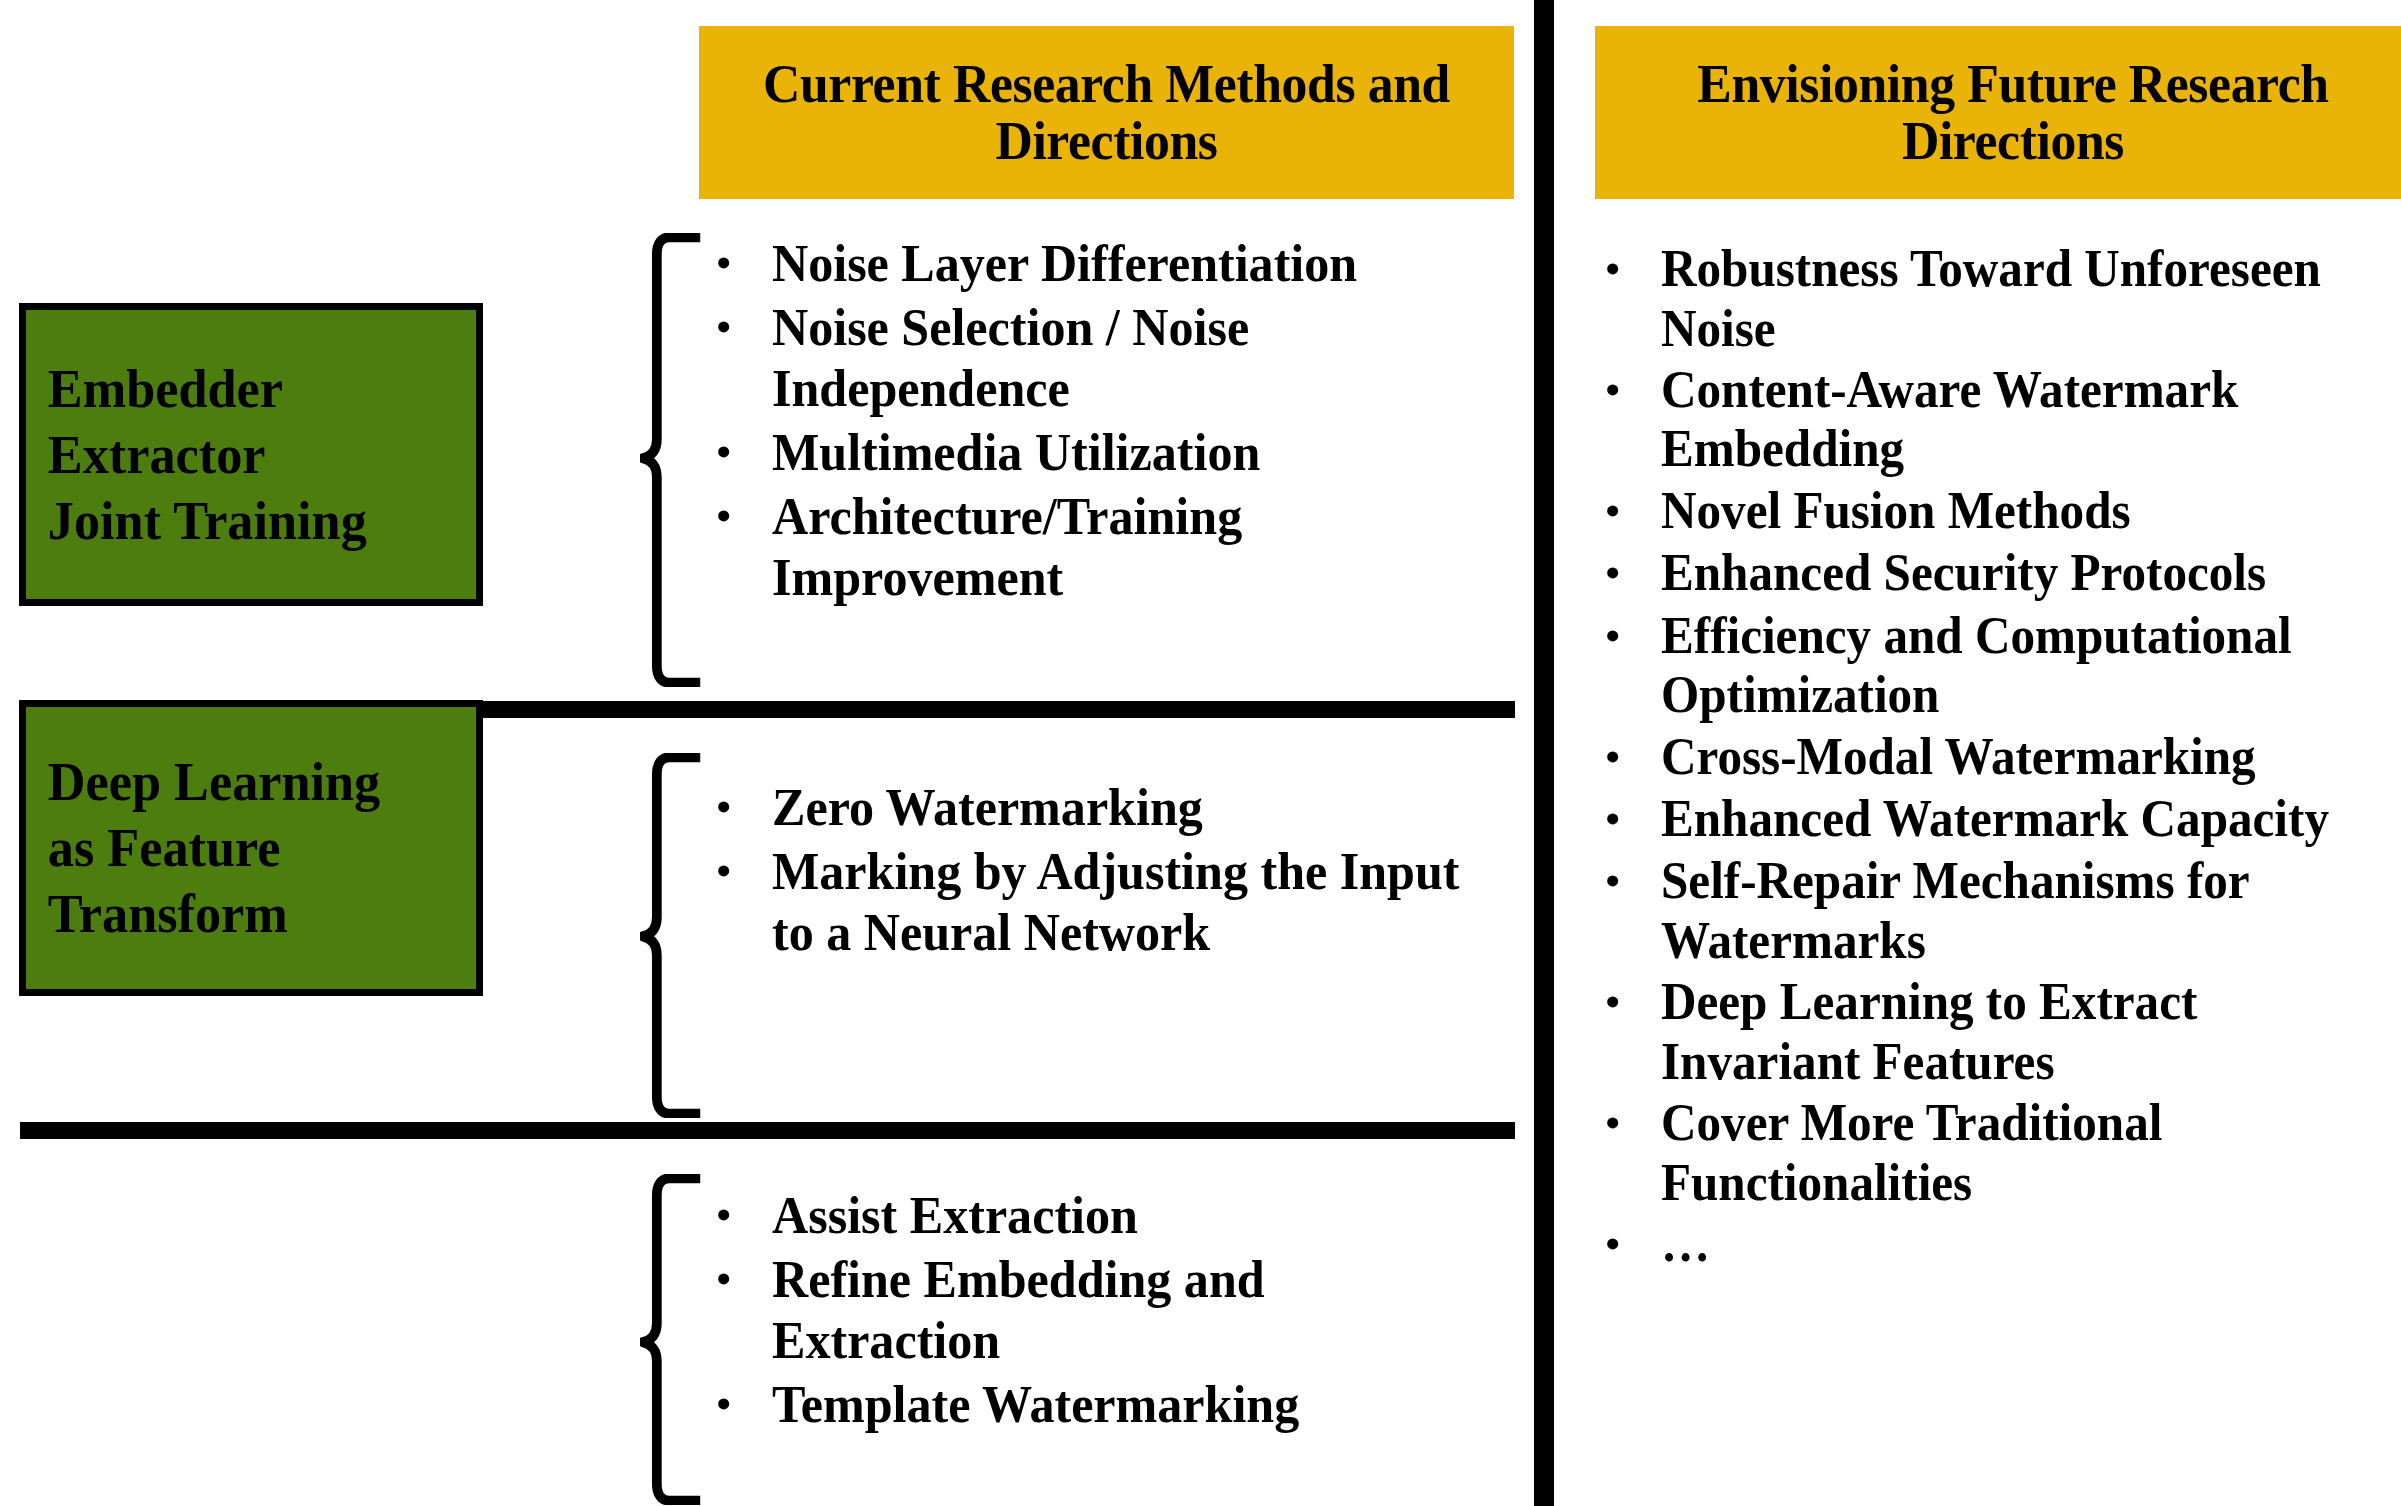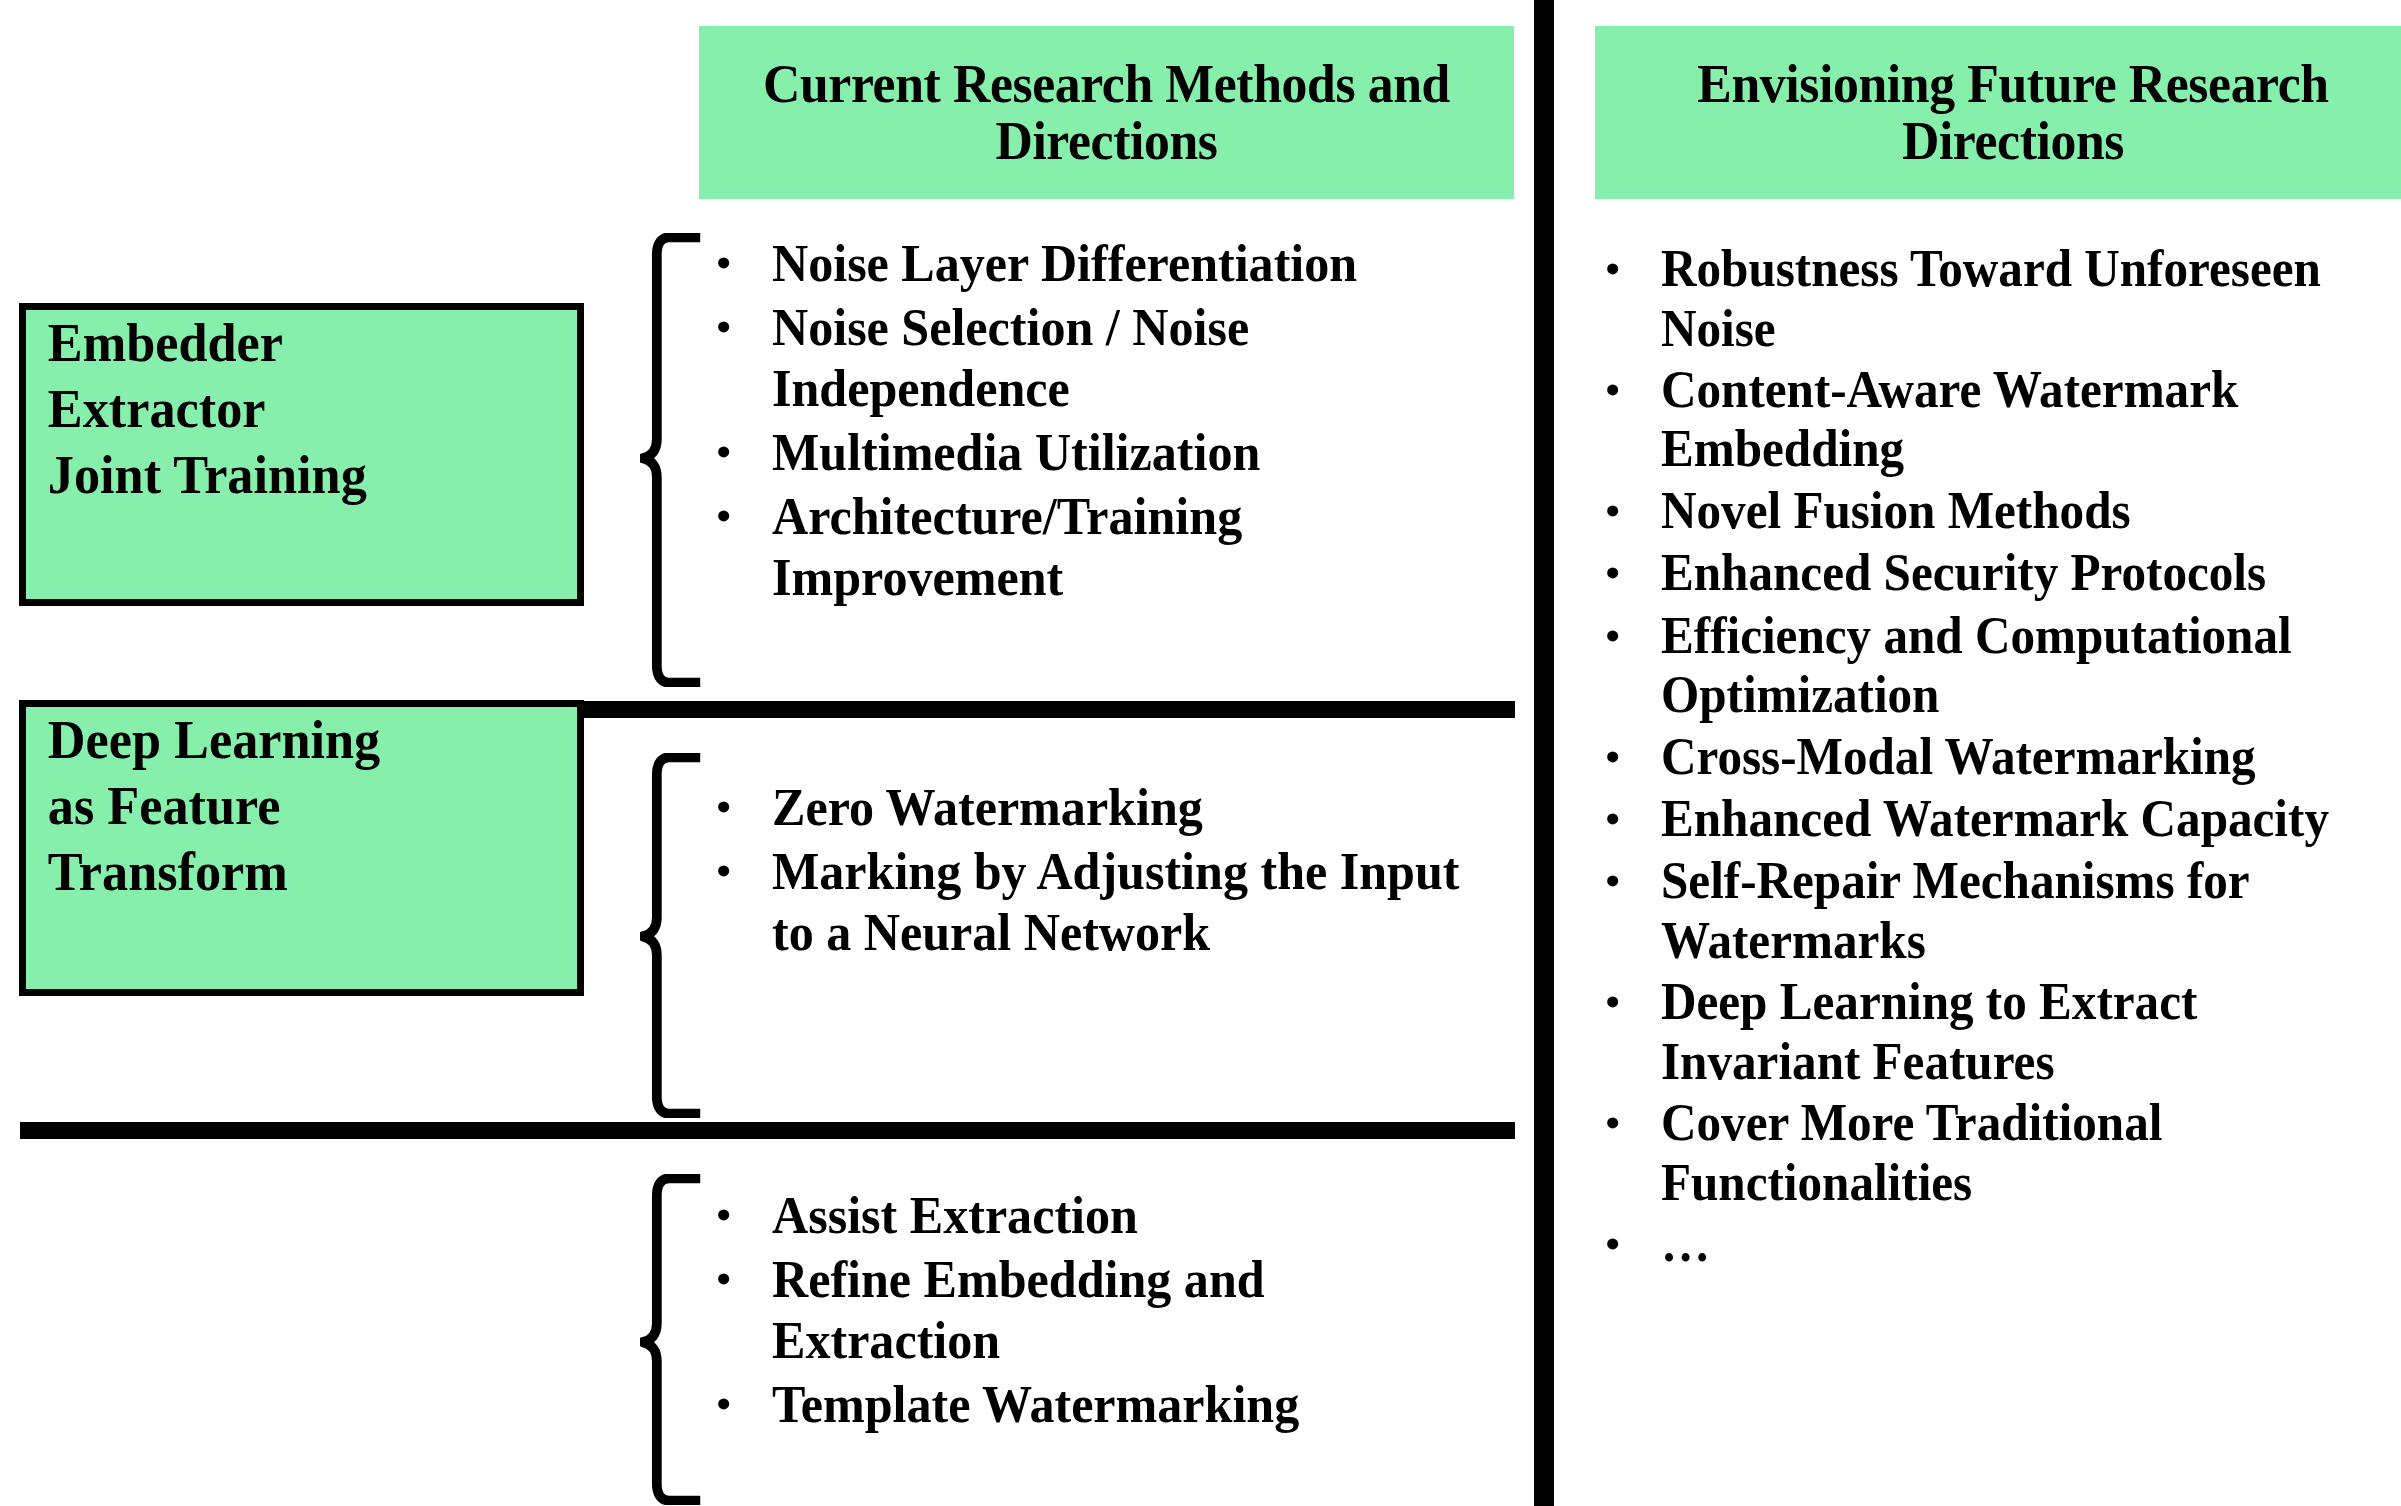"Current Research Methods and Directions" .hdr { background: #86efac -> #eab308 }
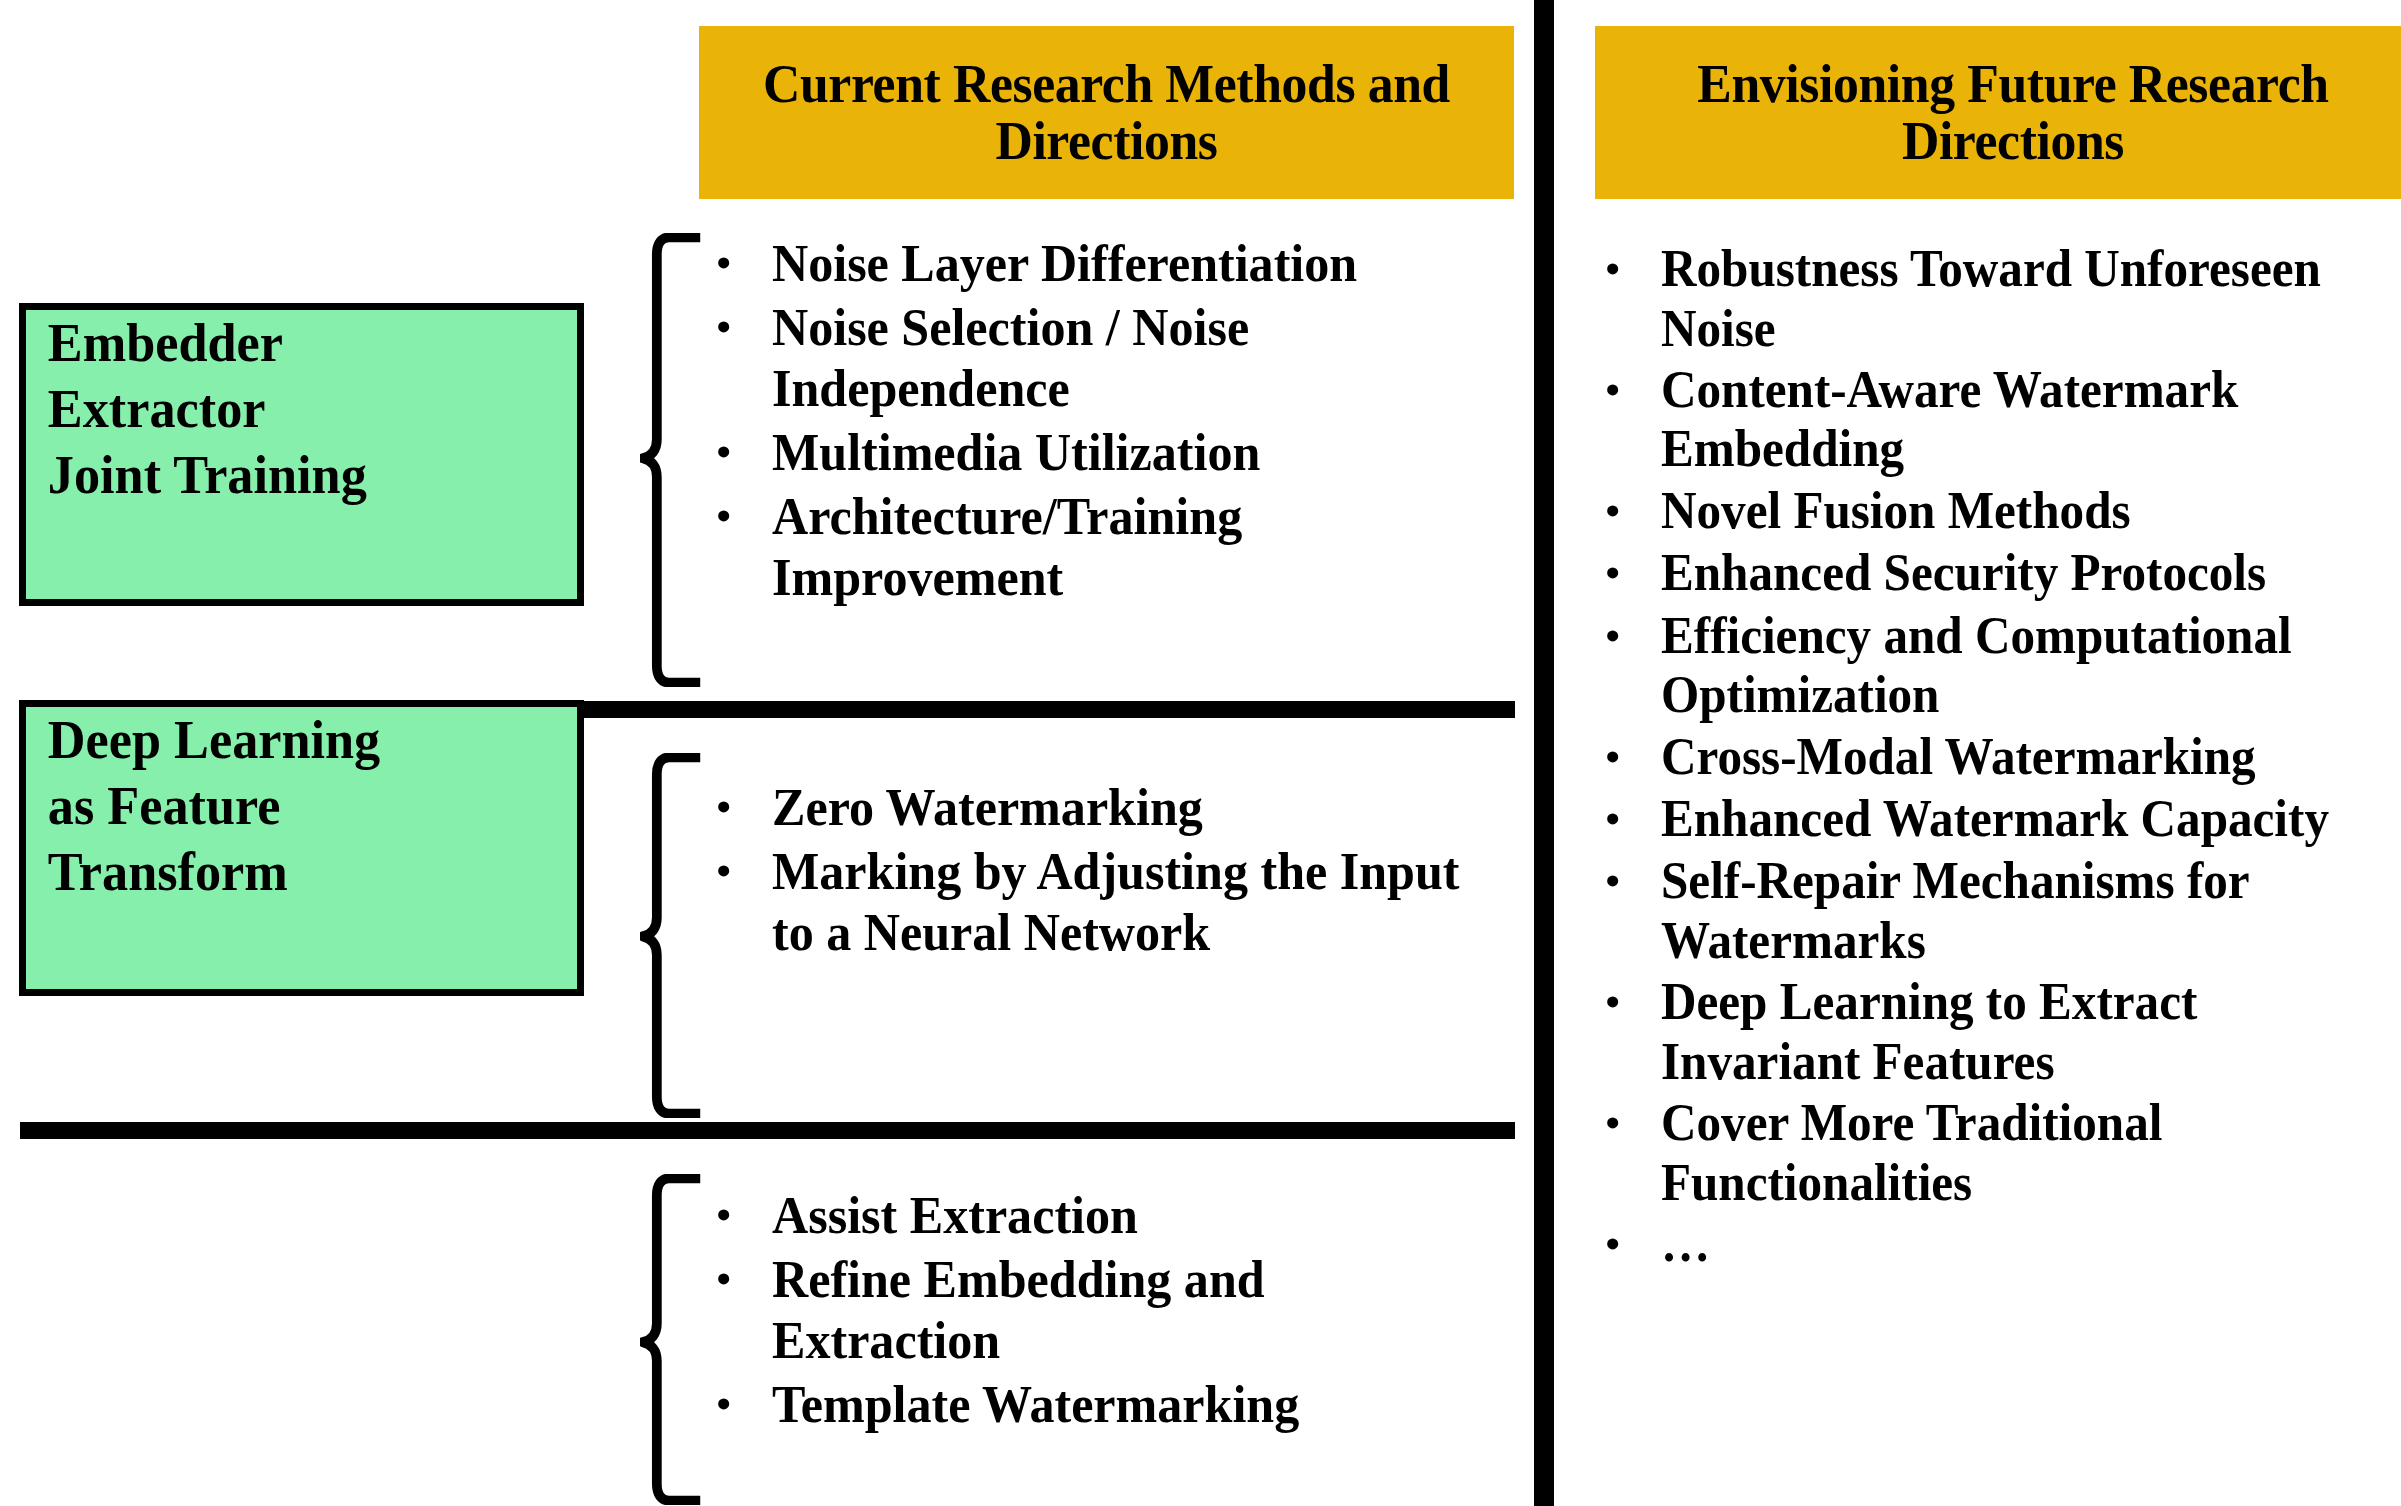"Embedder" .catbox { align-items: none -> center; background: #86efac -> #4d7c0f; width: 565px -> 464px }
